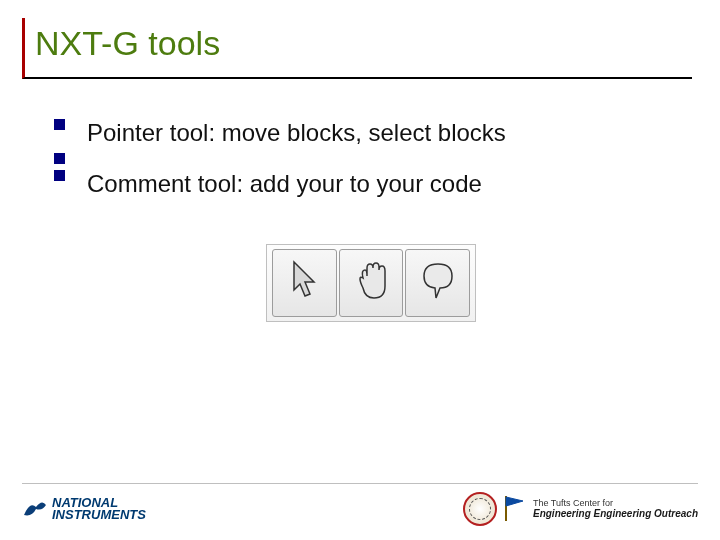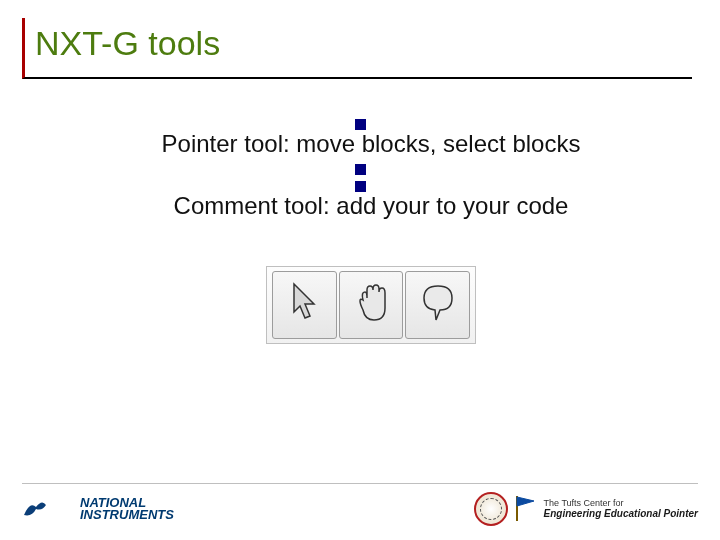"Pointer tool: move blocks, select" .bullet-row { align-items: center -> none; flex-direction: column -> none }
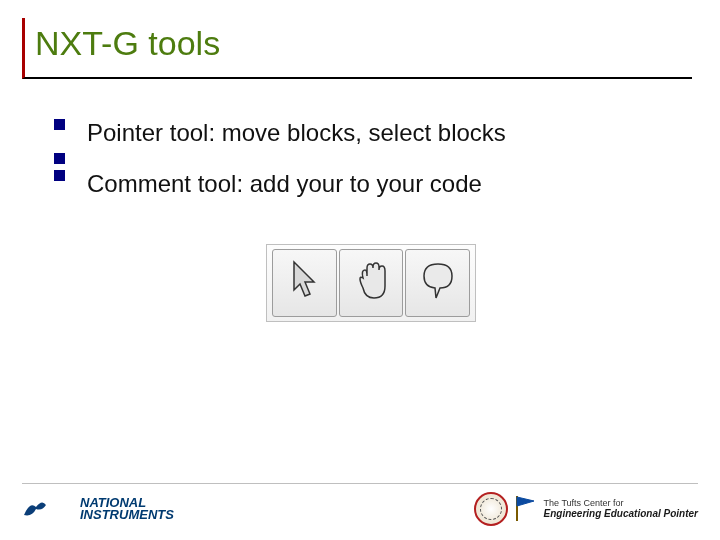"NATIONAL" .ni-text { margin-left: 28px -> none }
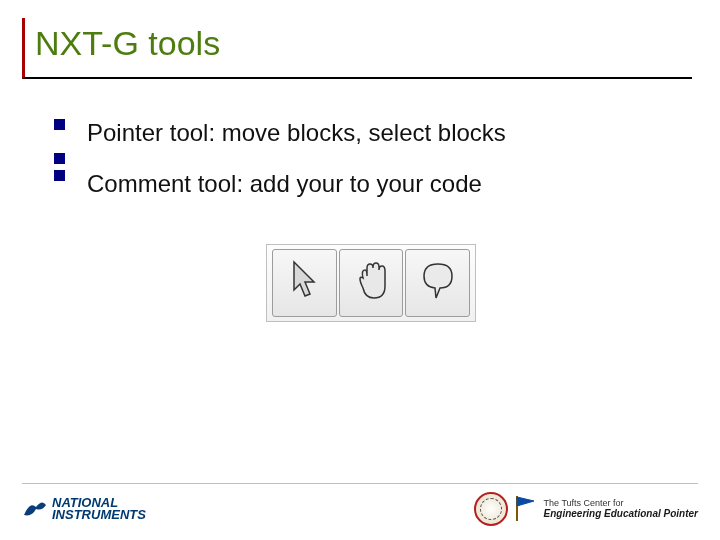"Engineering Educational Pointer" div.eng { text: Educational Pointer -> Engineering Outreach }
